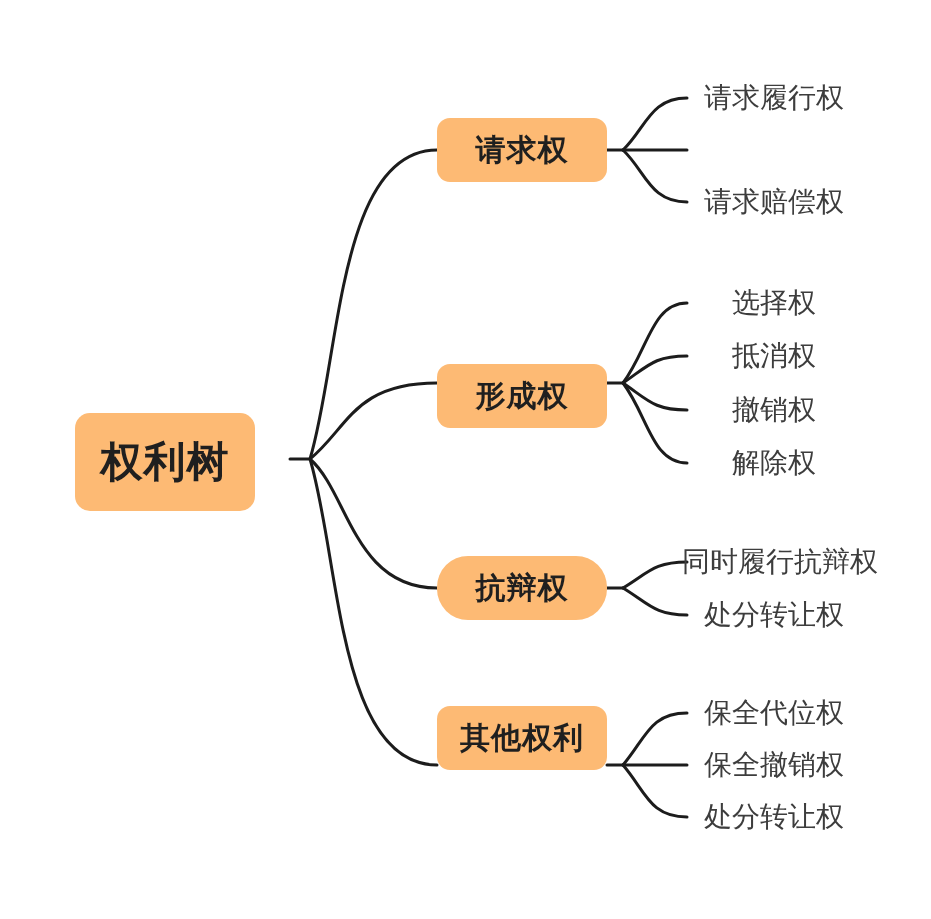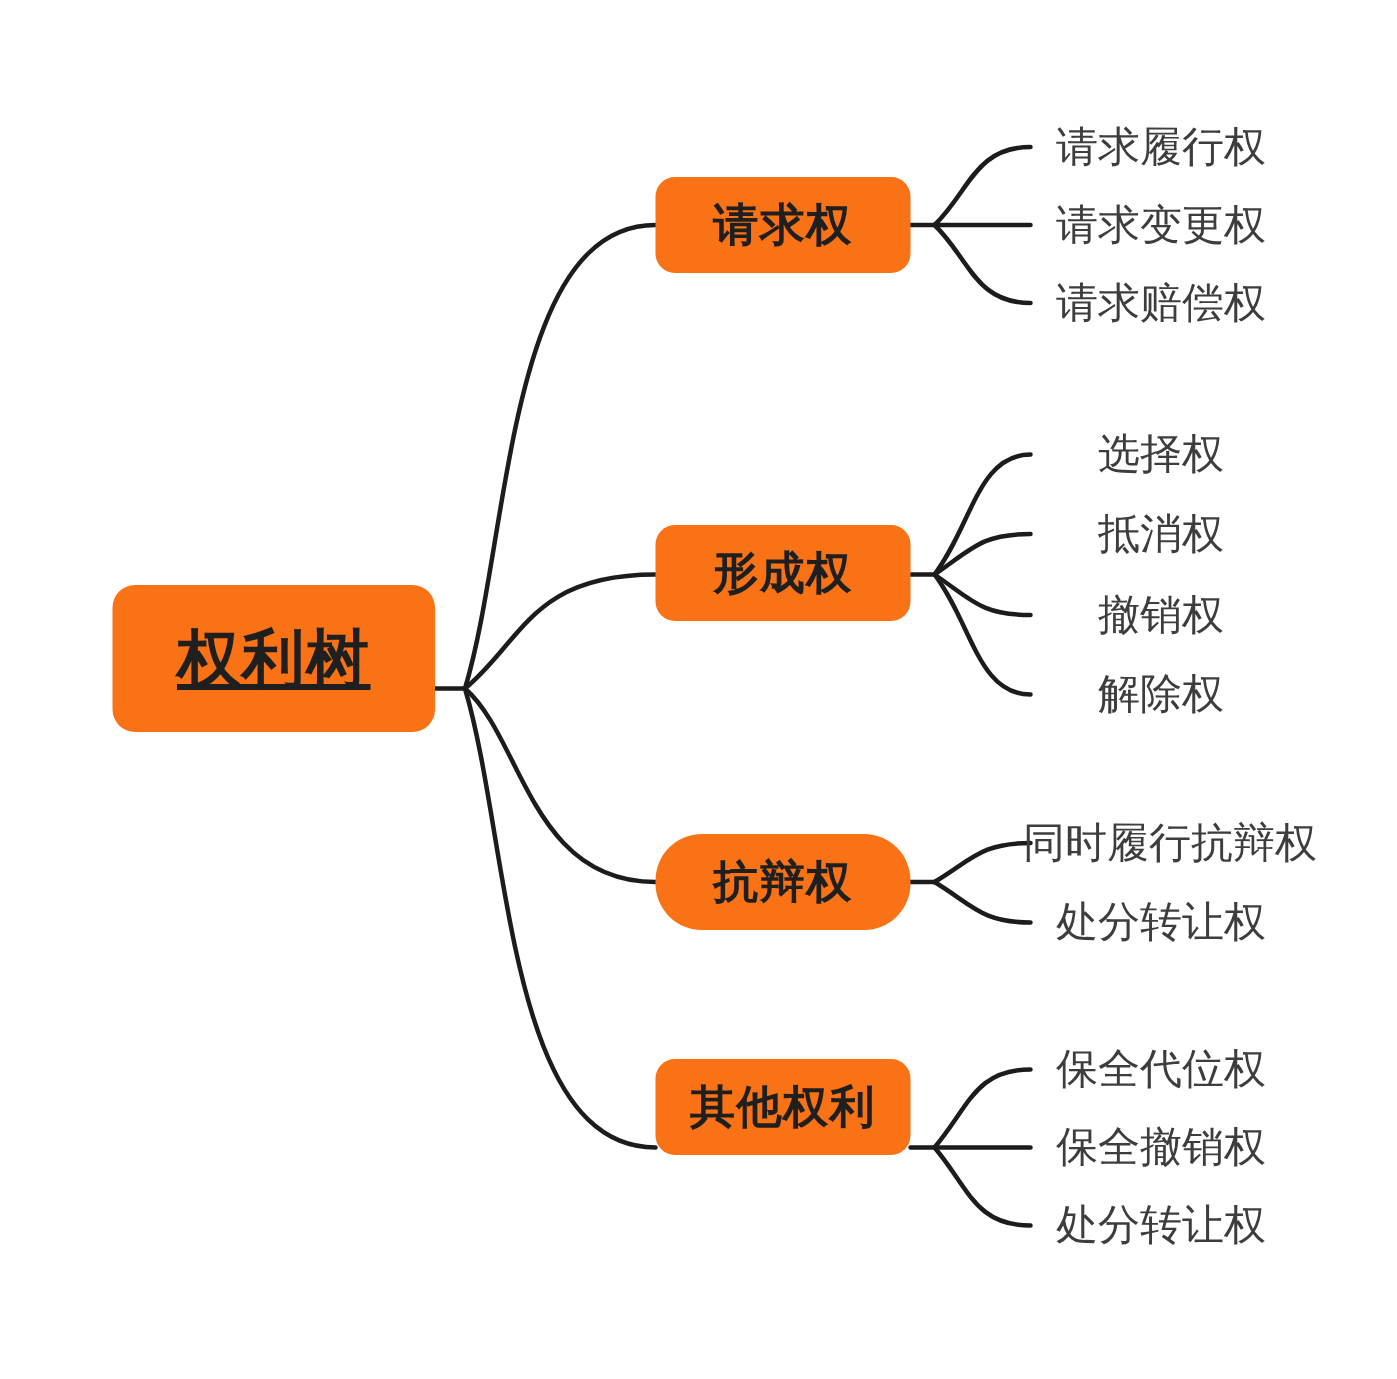"请求权" .node-box { background: #f97316 -> #fdba74 }
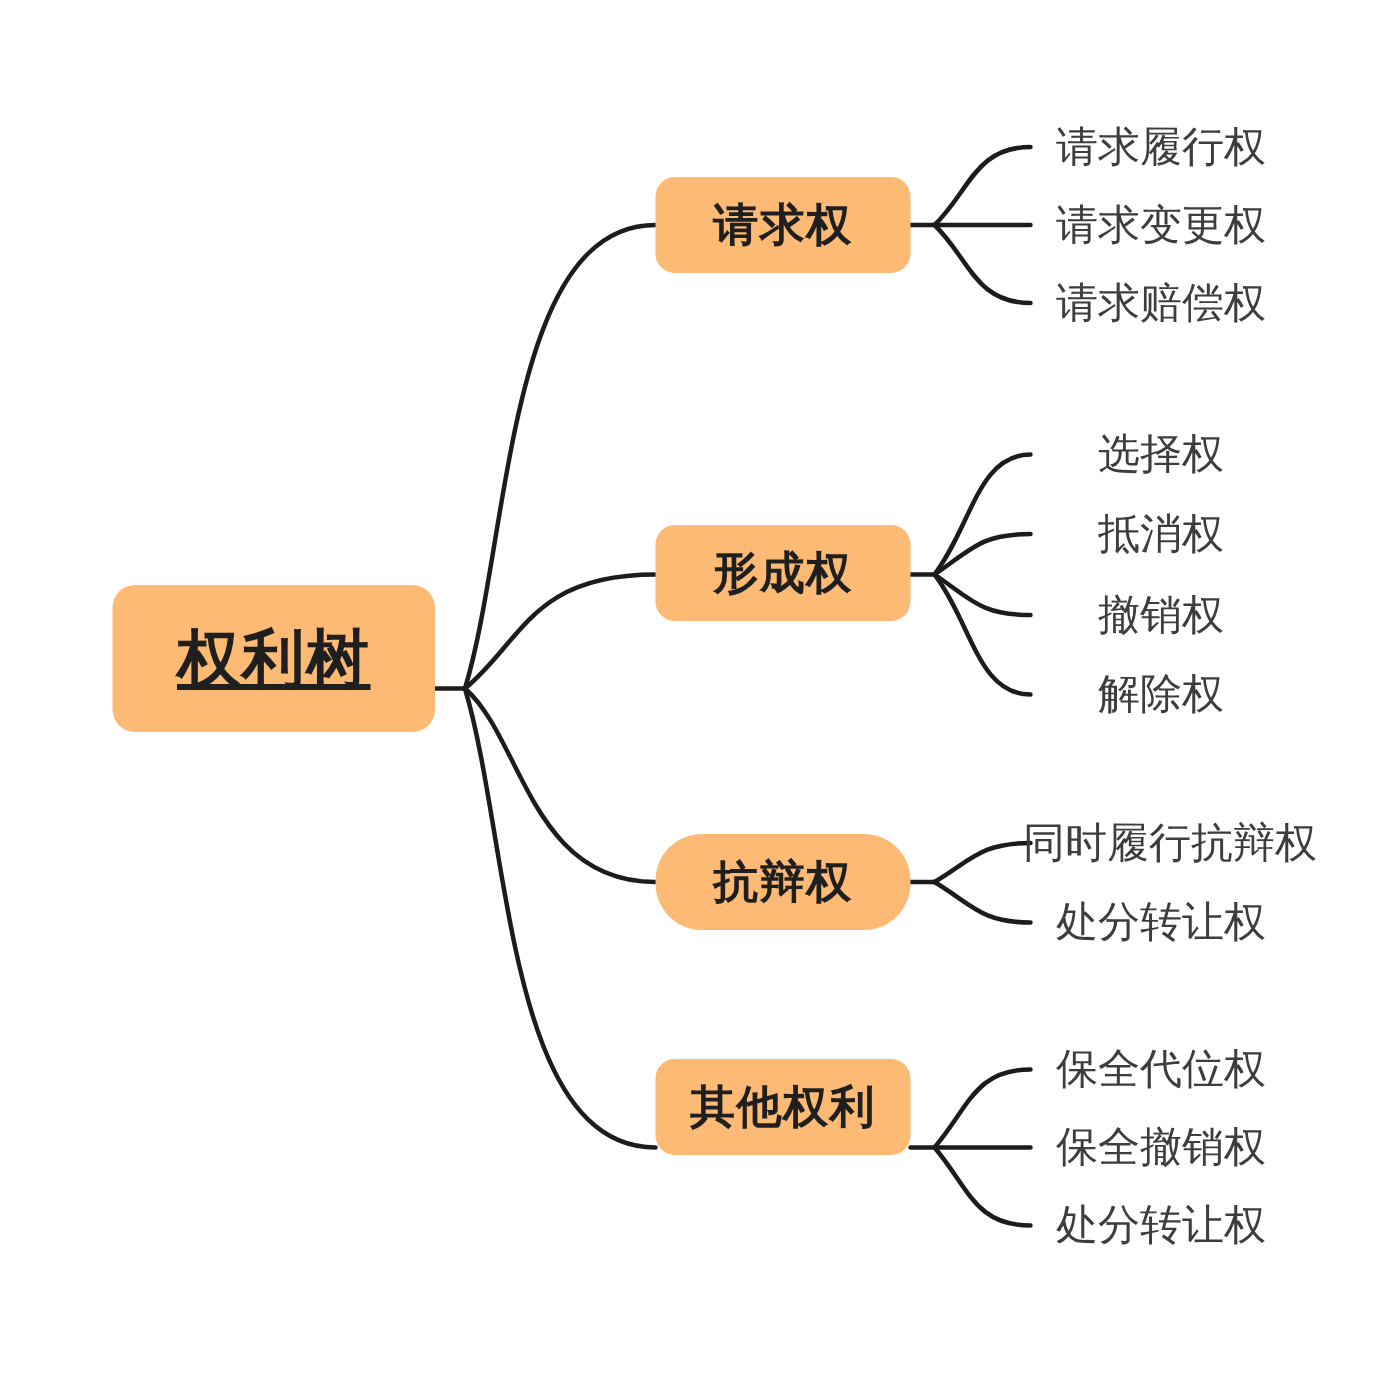"请求变更权" div.child-label { html: <div>请求变更权</div> -> none }
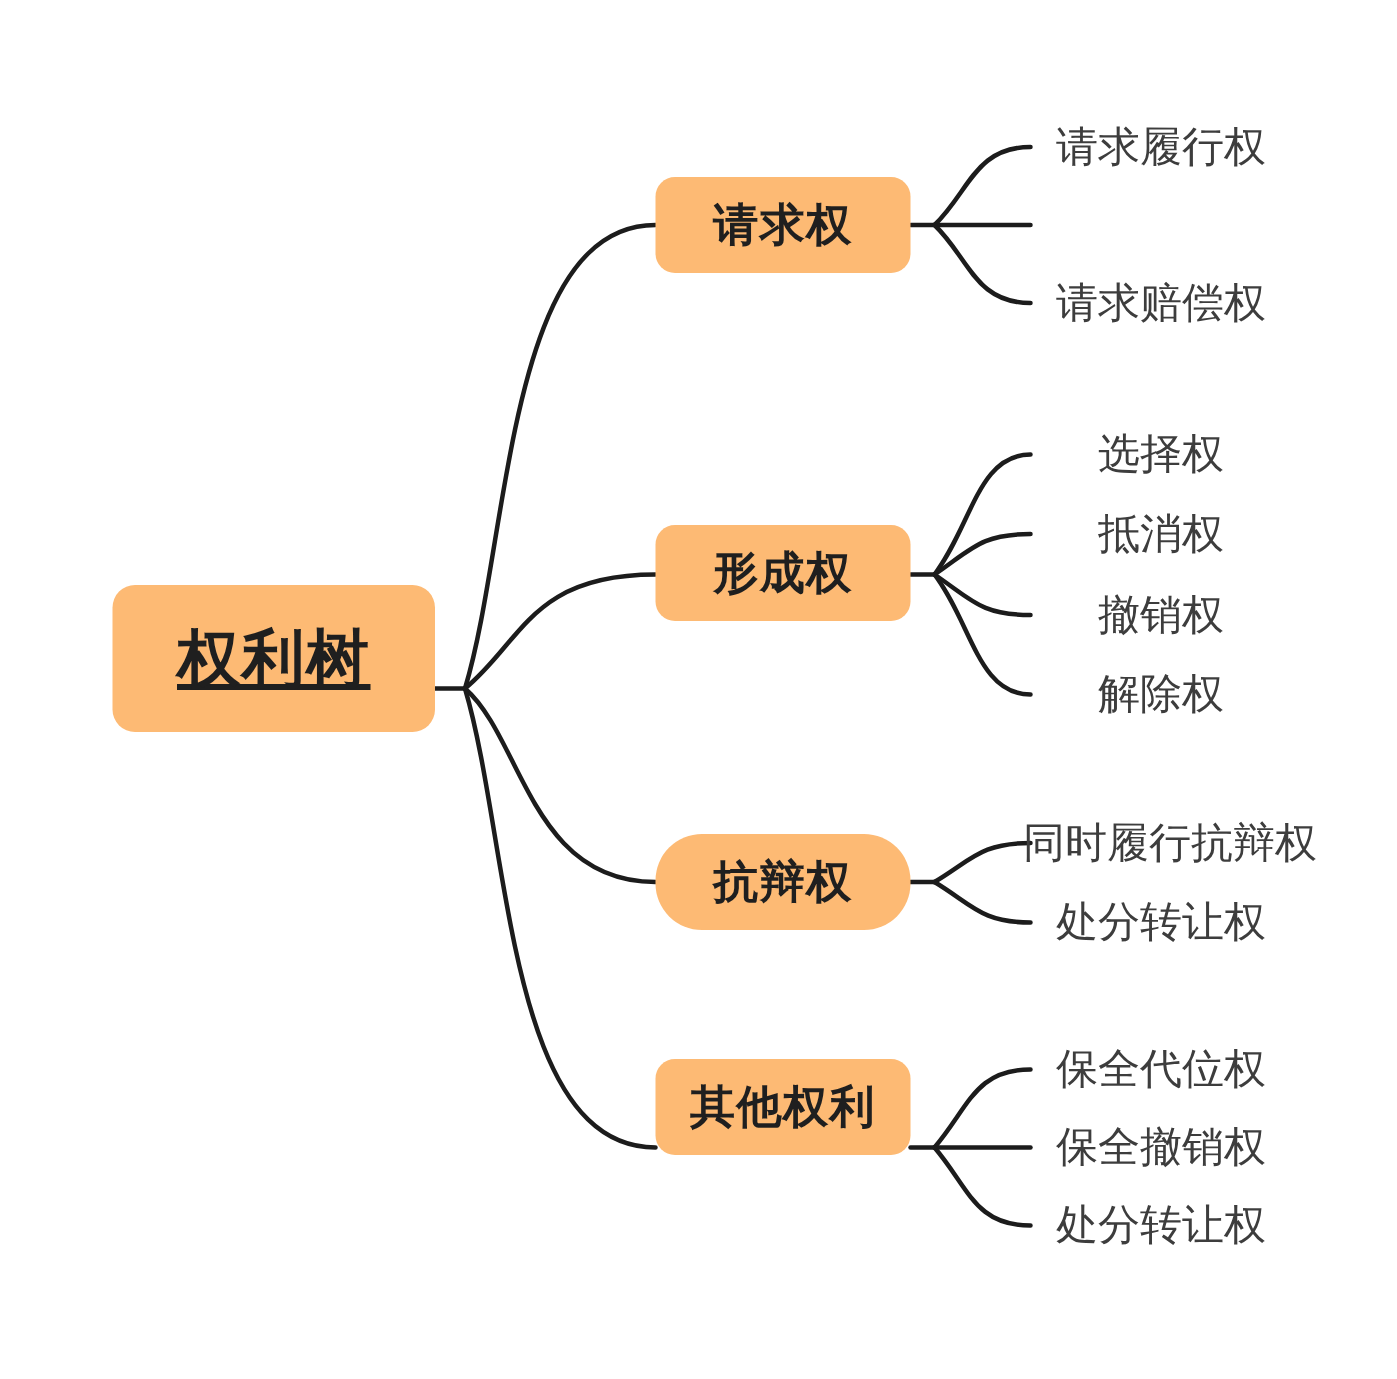"形成权" .branch-2 { top: 350px -> 364px }
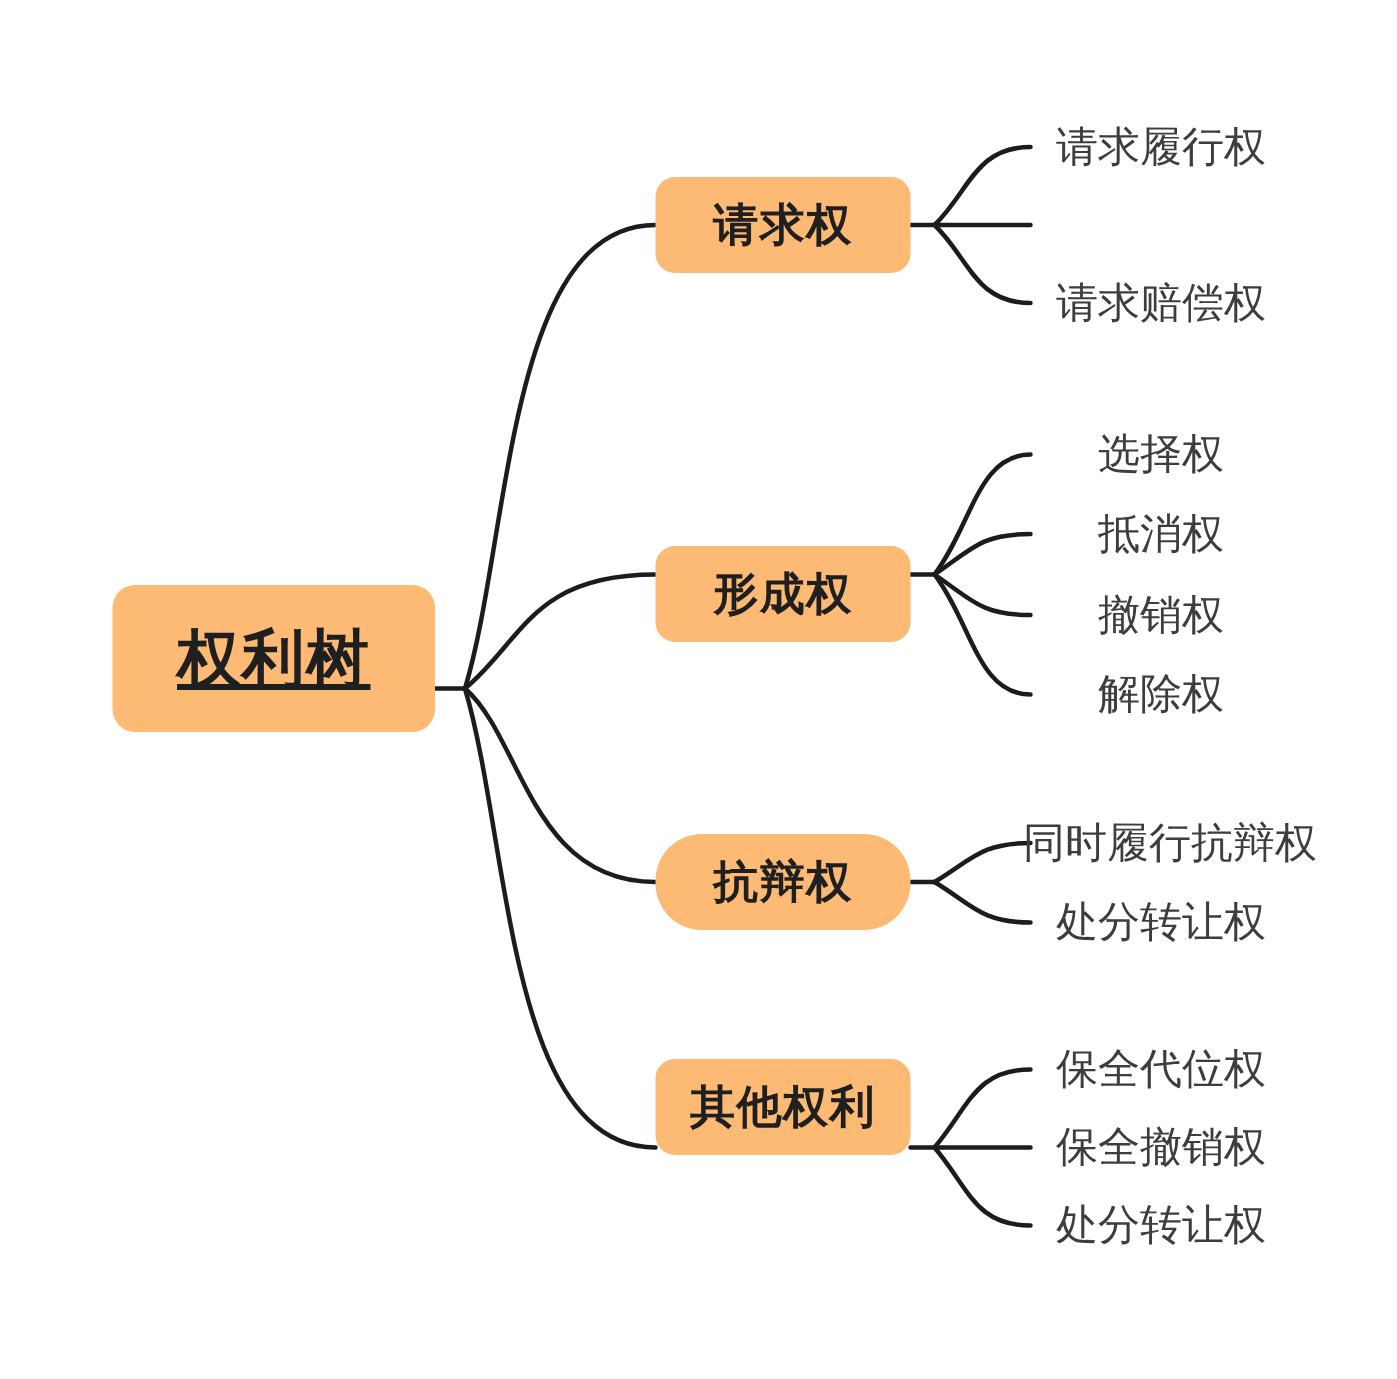"权利树" .root-box { text-decoration: underline -> none; top: 390px -> 413px; width: 215px -> 180px }
